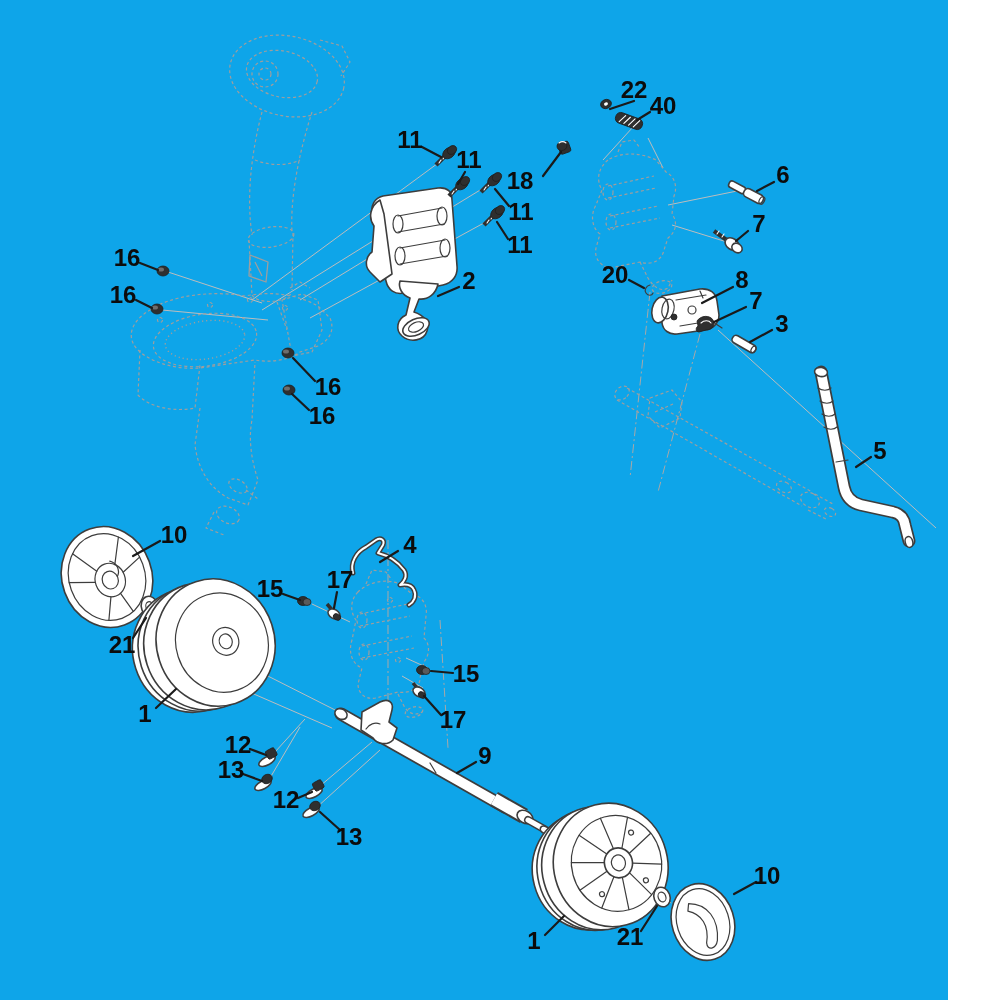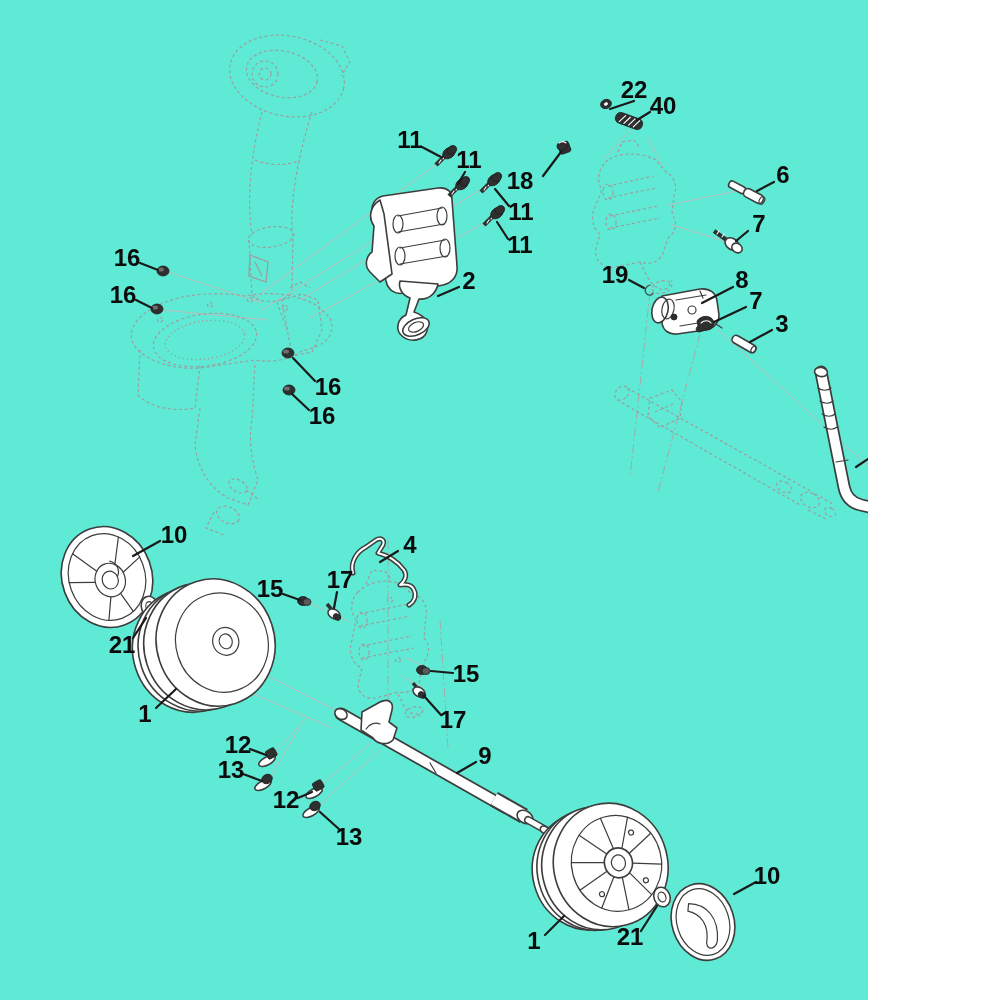"22" #stage { background: #5eead4 -> #0ea5e9; width: 868px -> 948px }
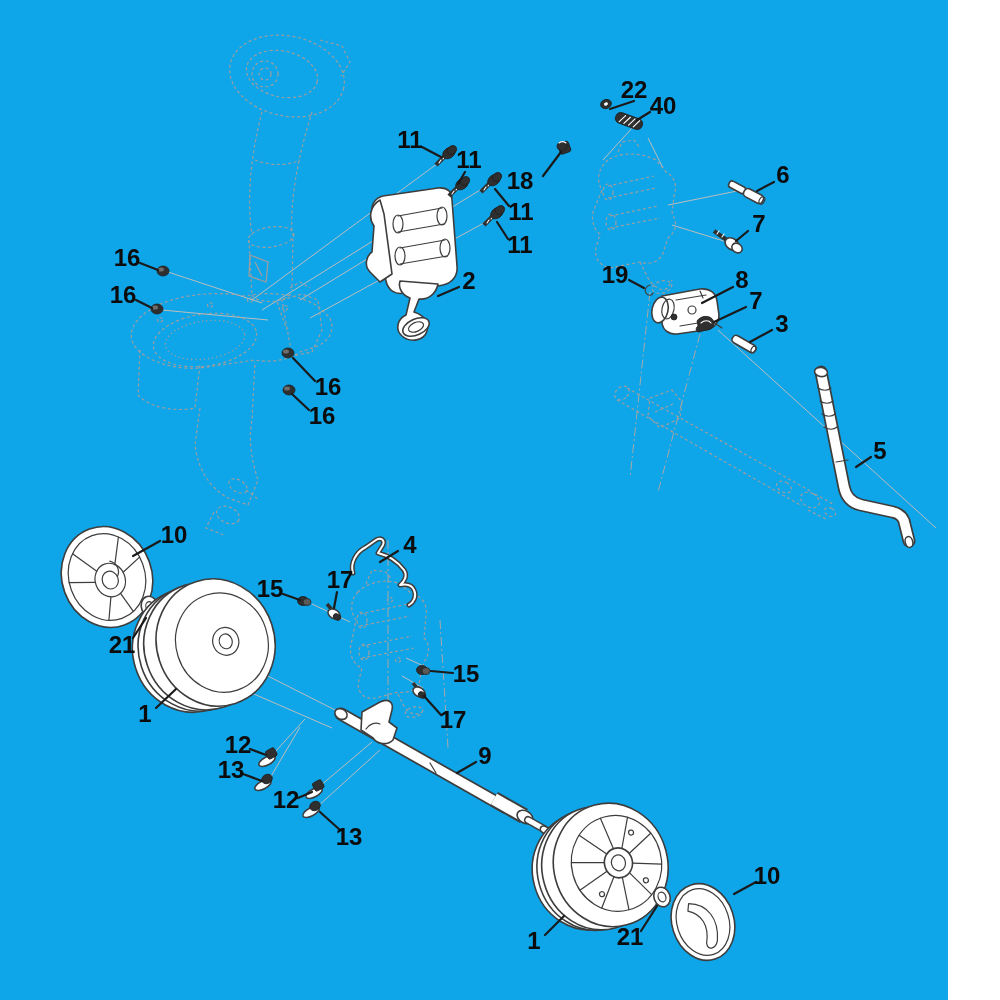"19" div.callout { text: 19 -> 20 }
